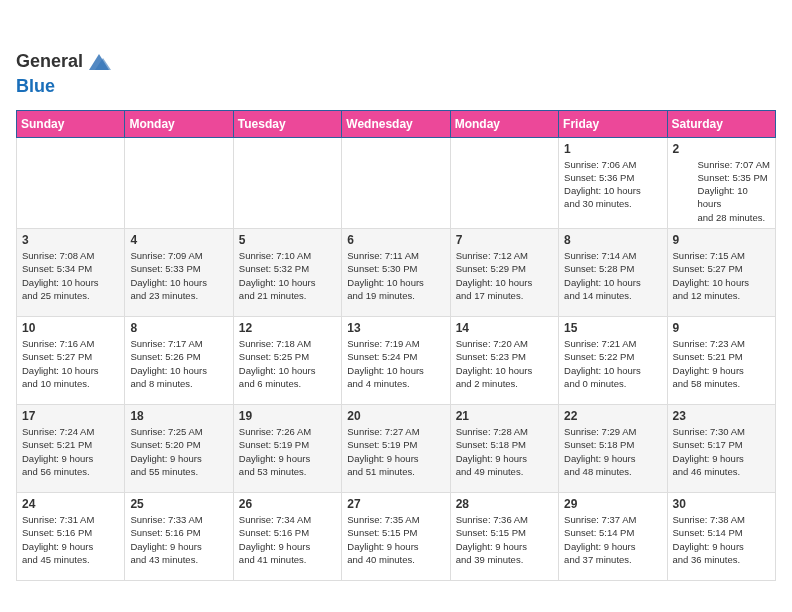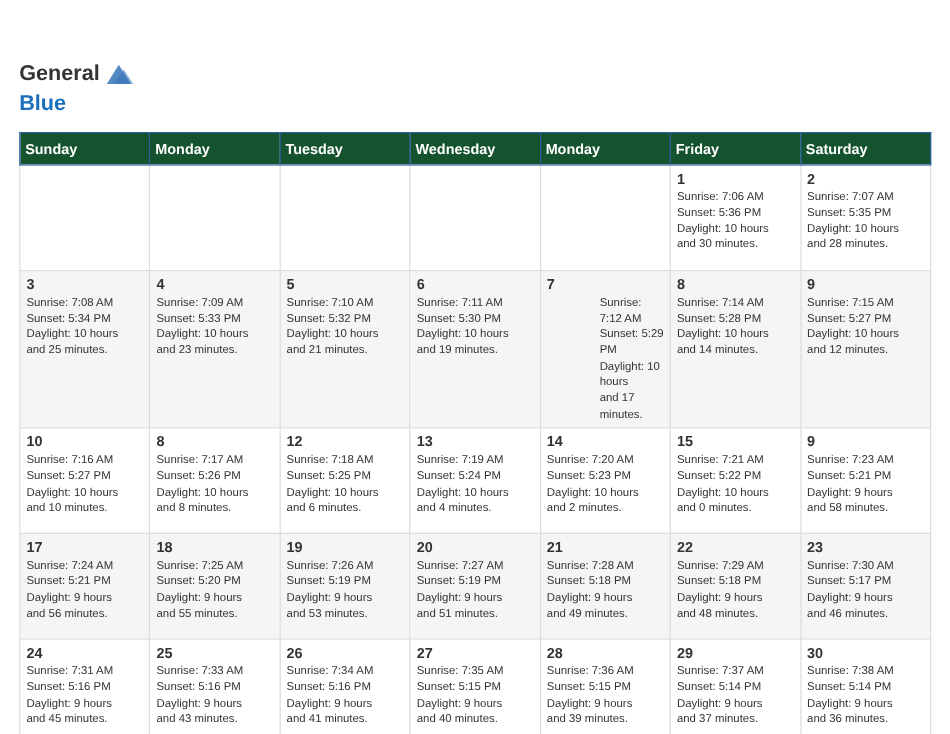"Sunday" .calendar th { background: #14532d -> #ec4899 }
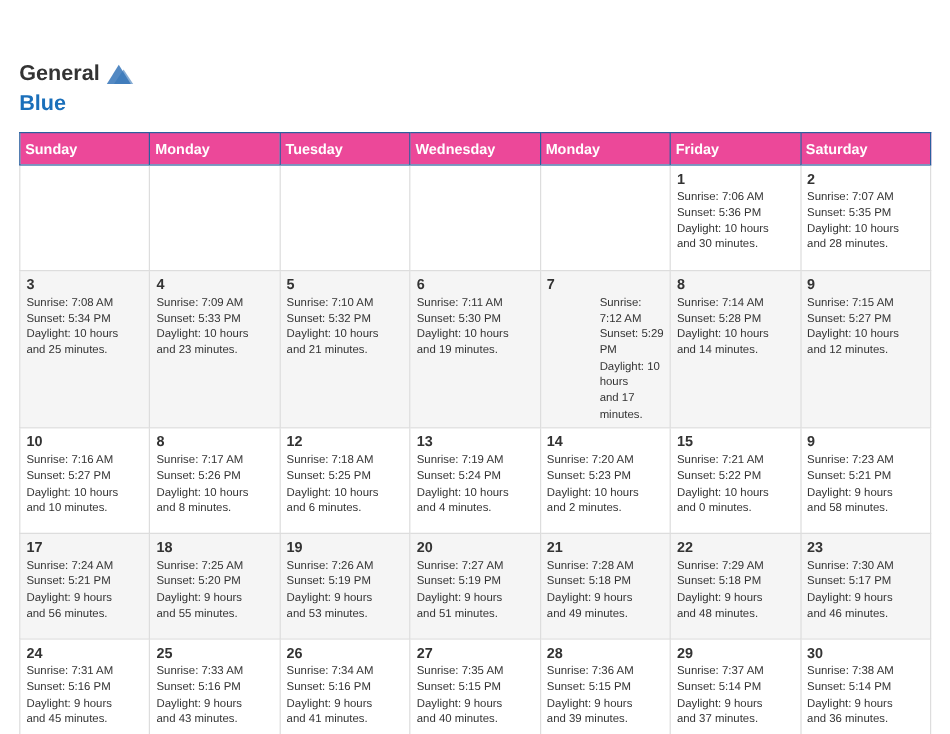"Sunrise: 7:07 AM" div.day-info { margin-left: none -> 25px }
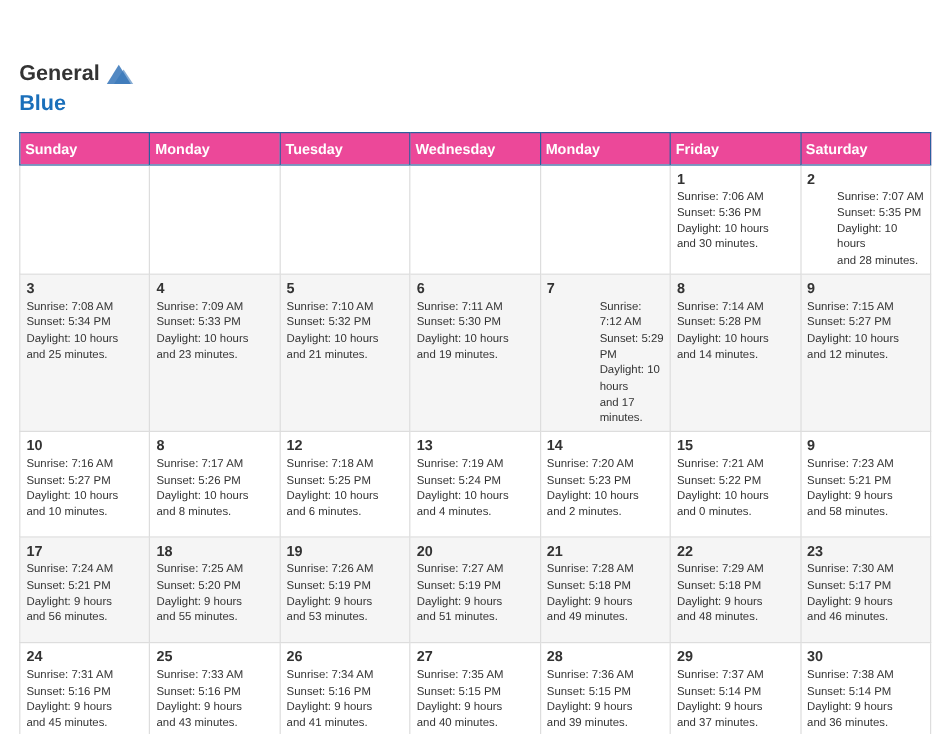"Sunrise: 7:12 AM" div.day-info { margin-left: 44px -> none }
